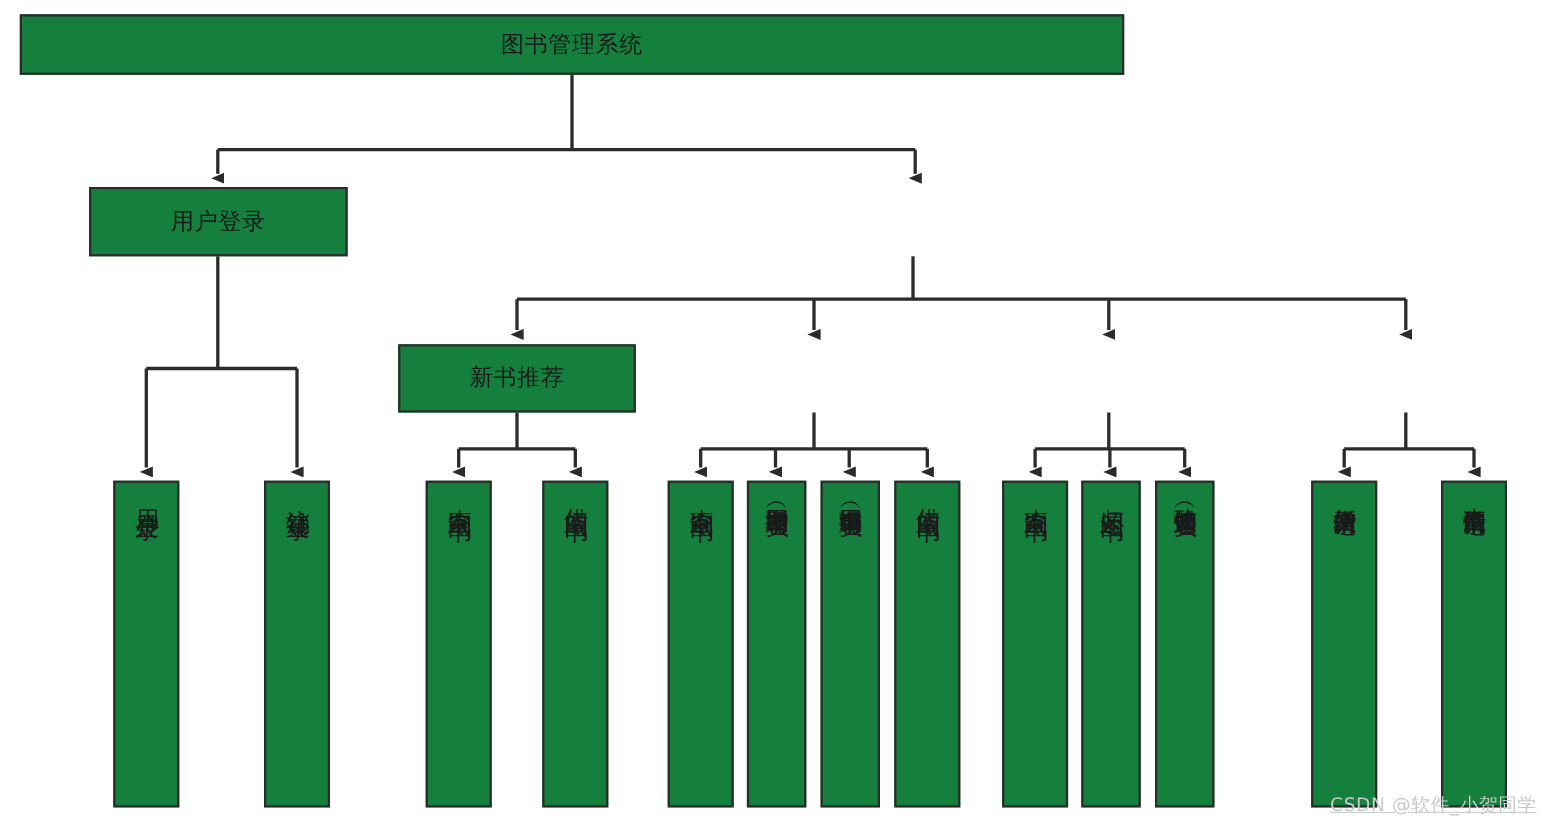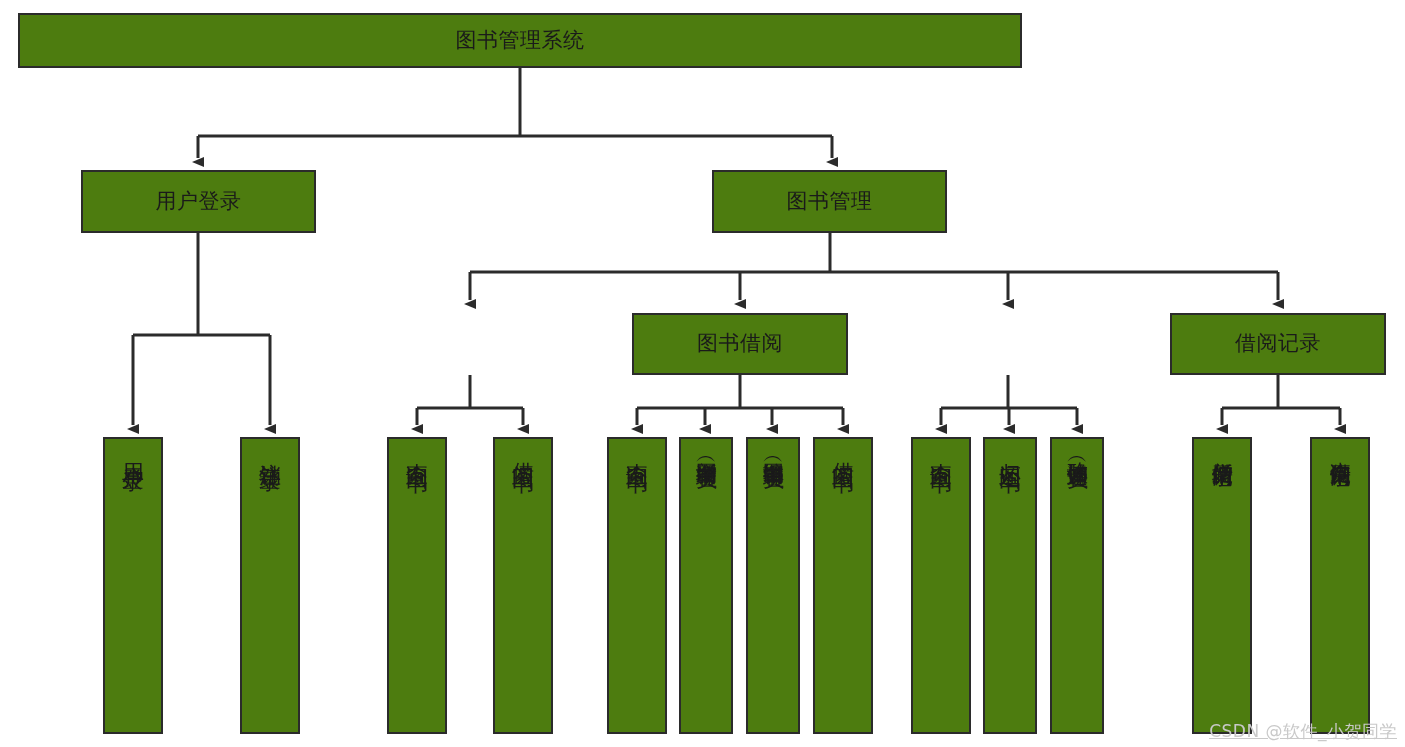"图书管理系统" .node { background: #4d7c0f -> #15803d }
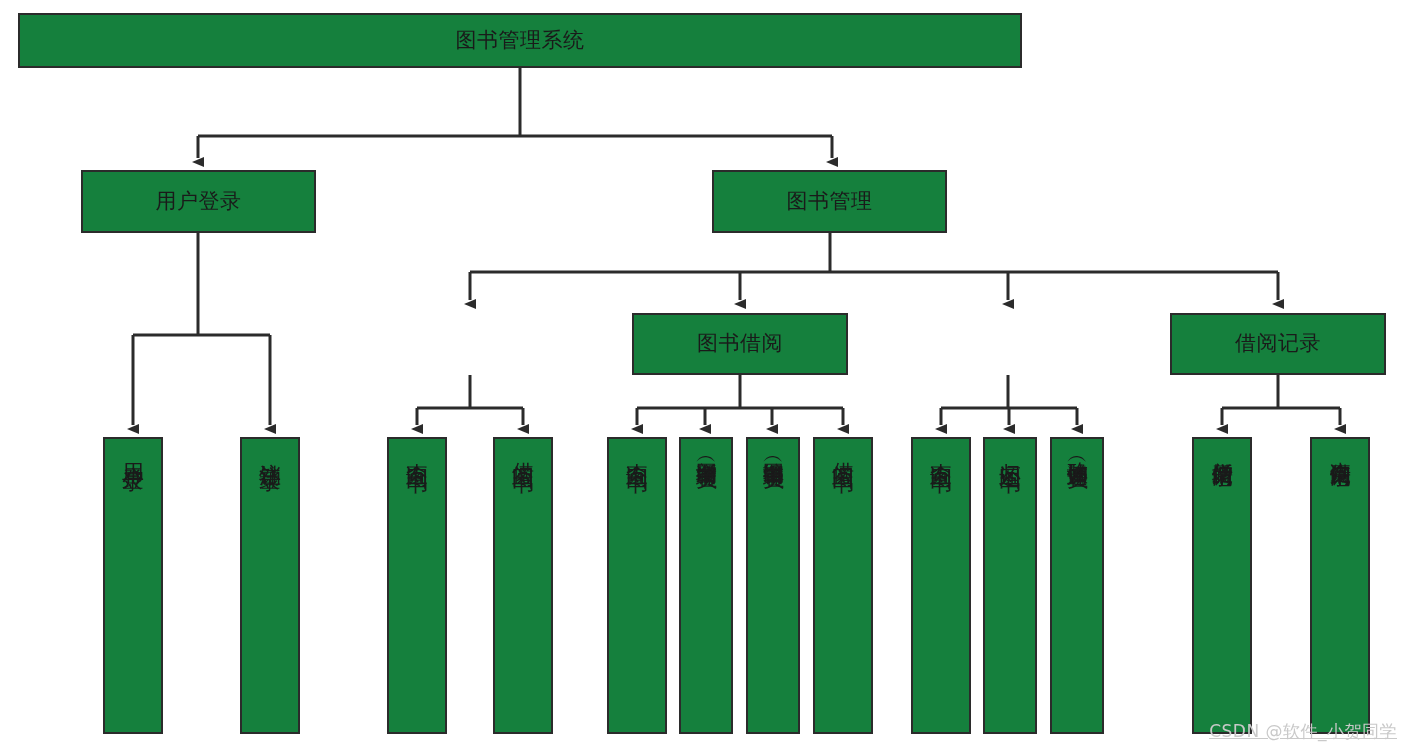"图书管理" div.node { html: <div> <span>图书管理</span> </div> -> none }
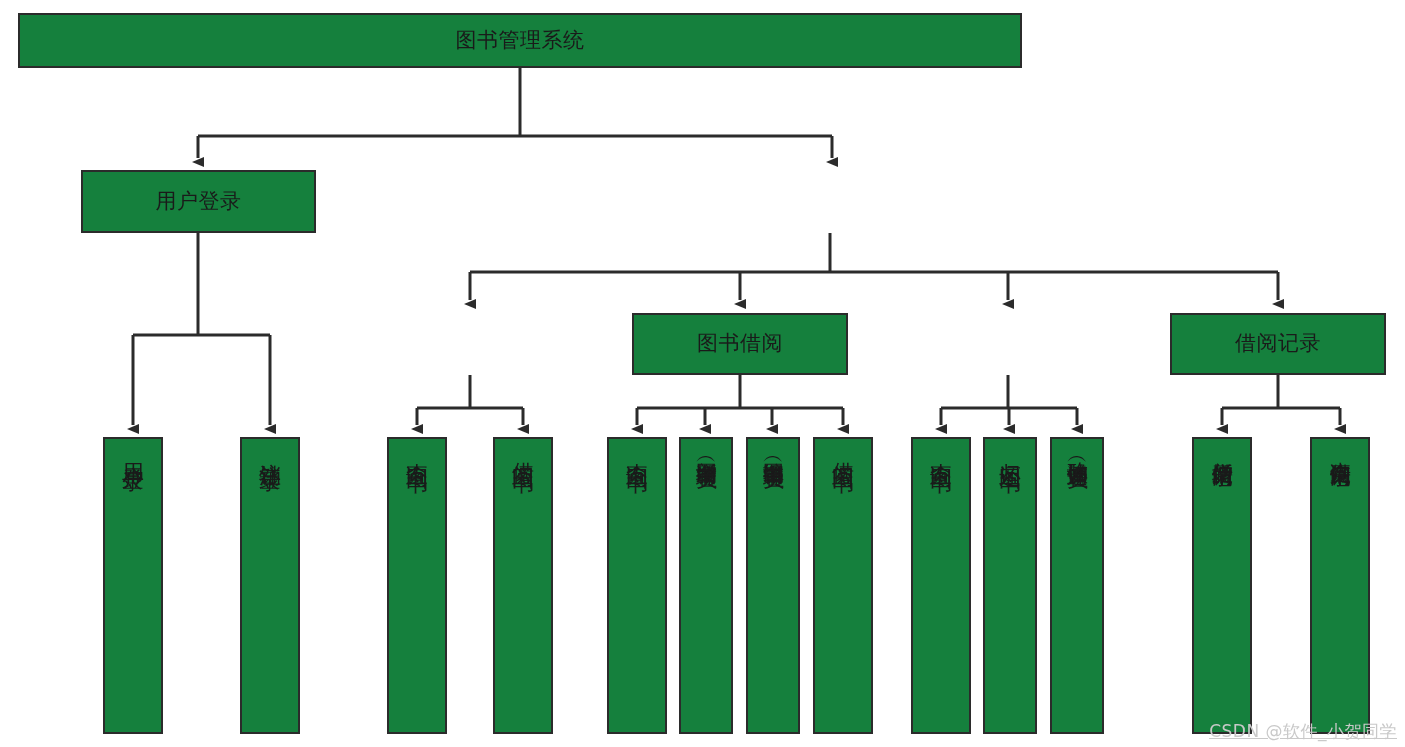"新书推荐" div.node { html: none -> <div> <span>新书推荐</span> </div> }
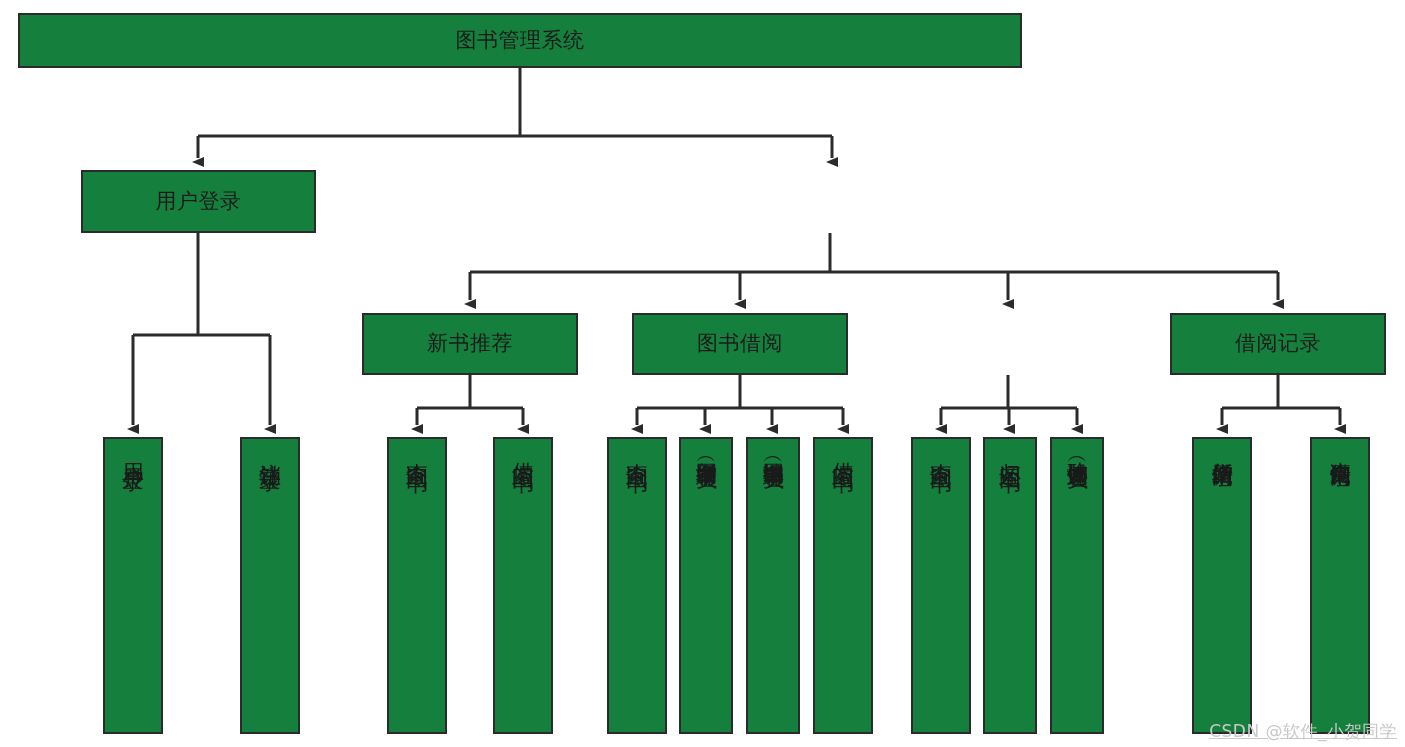"图书借阅" div.node { html: <div> <span>图书借阅</span> </div> -> none }
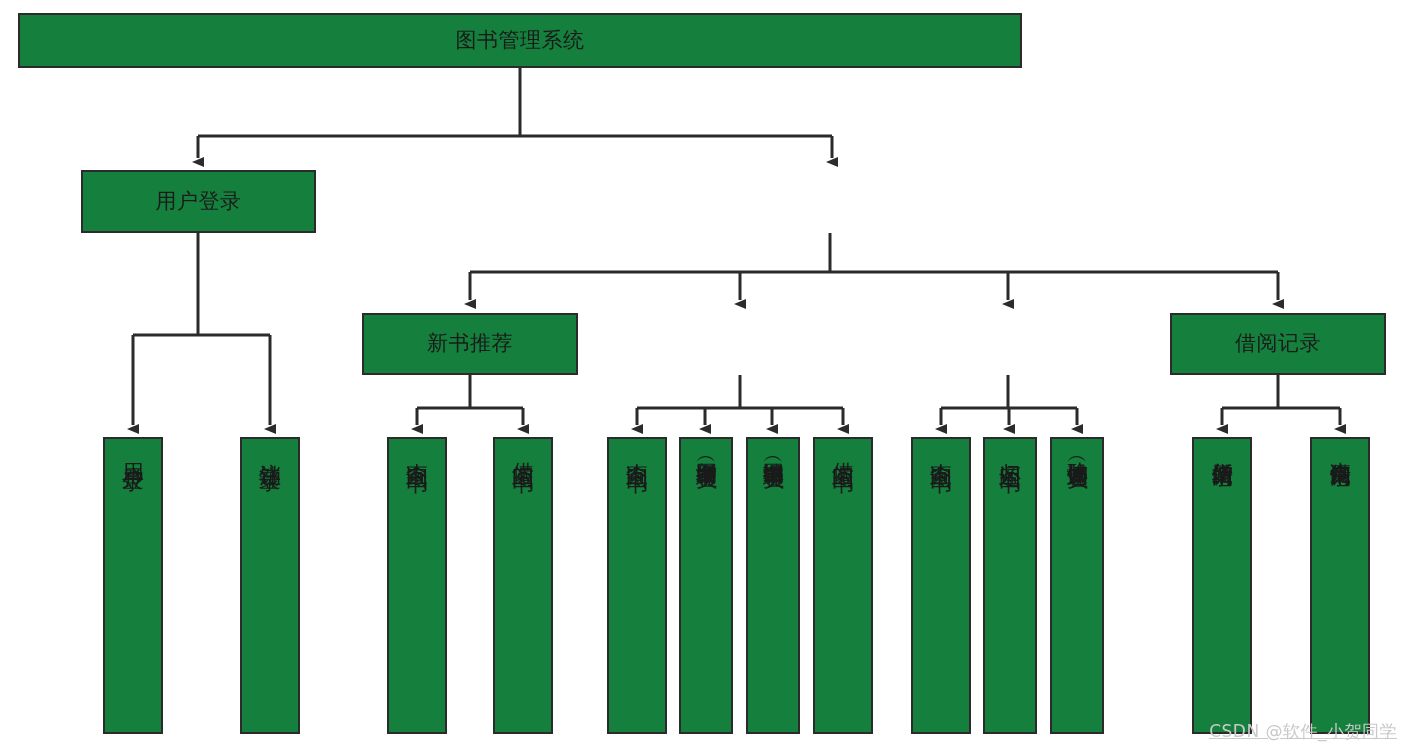"借阅记录" div.node { html: <div> <span>借阅记录</span> </div> -> none }
